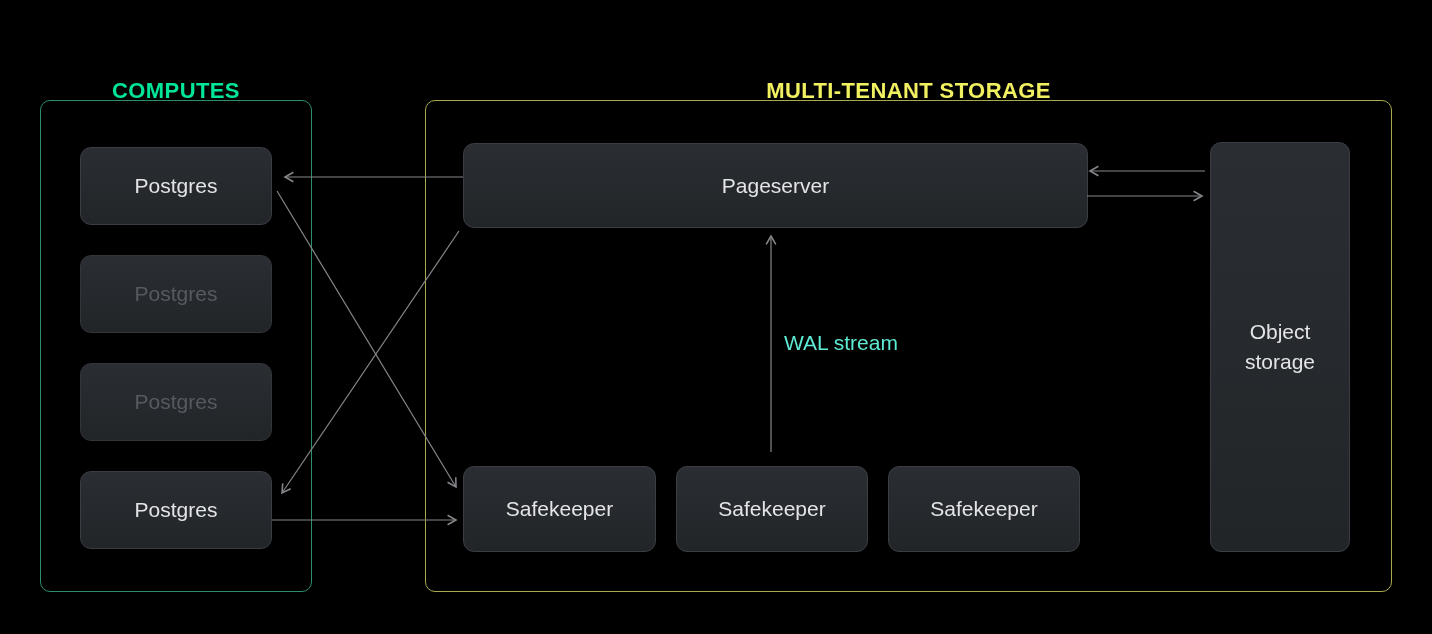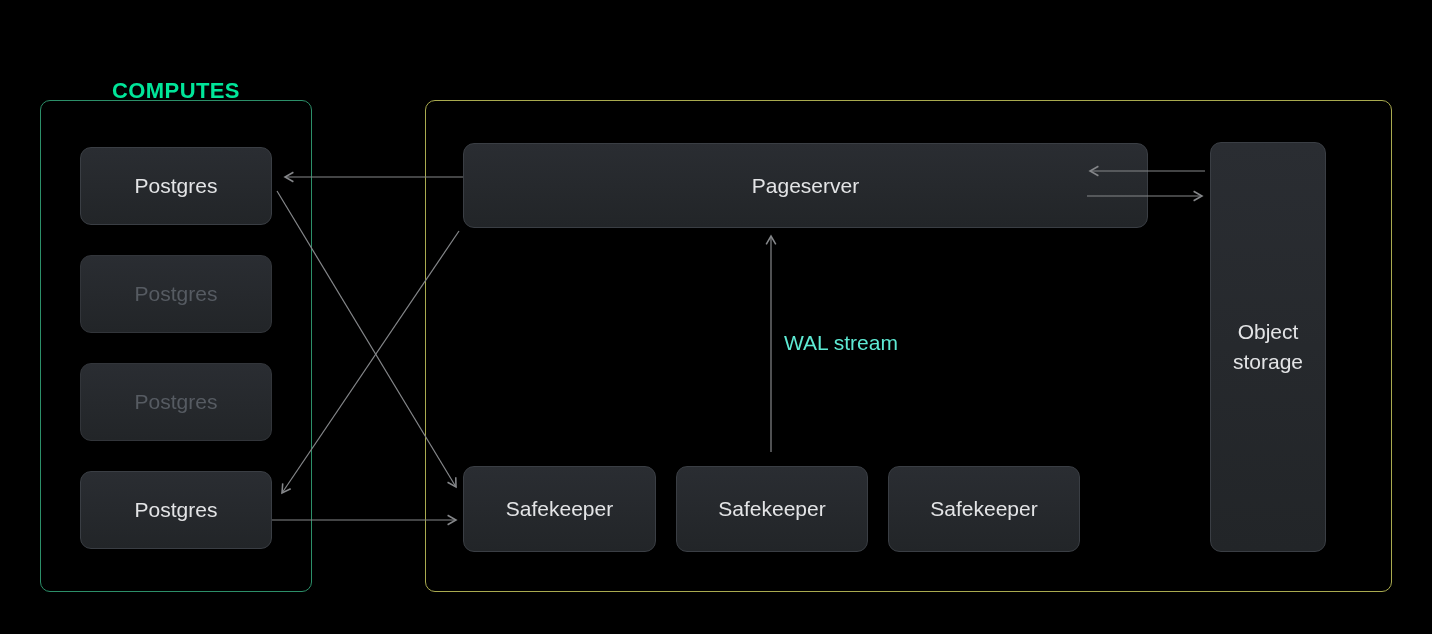"MULTI-TENANT STORAGE" div.section-title { html: none -> <div>MULTI-TENANT STORAGE</div> }
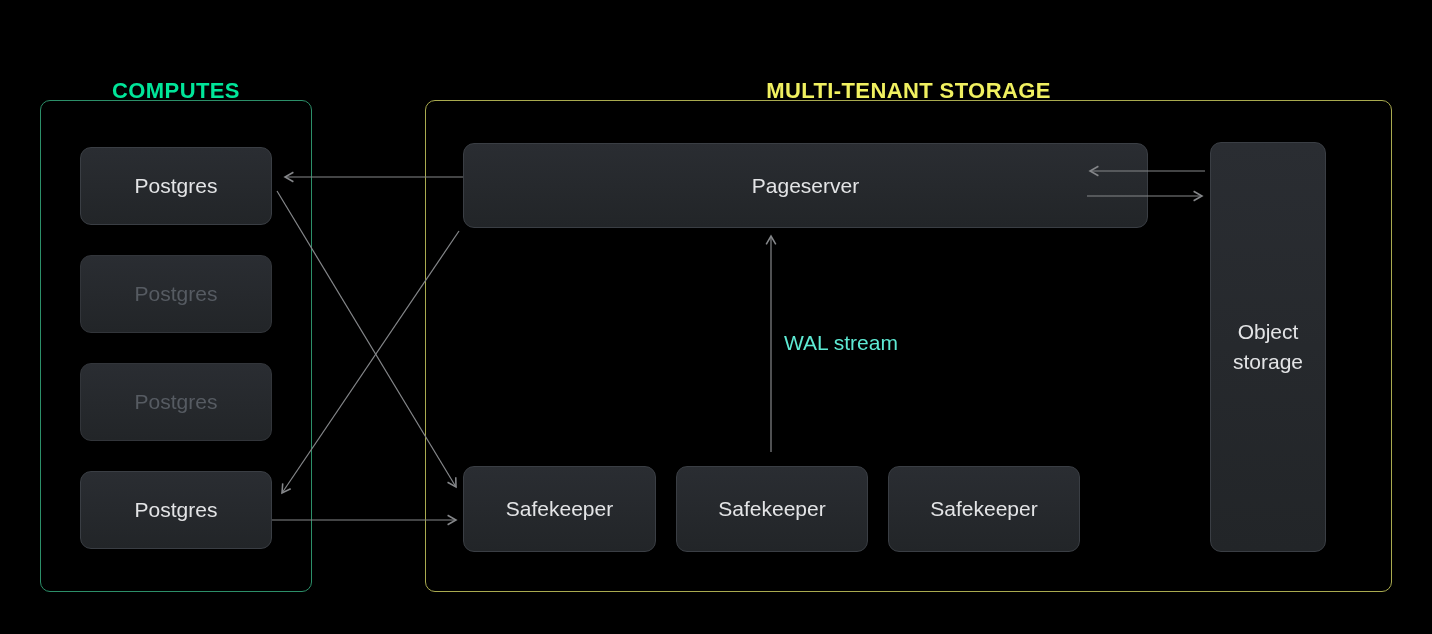"Pageserver" .pageserver { width: 685px -> 625px }
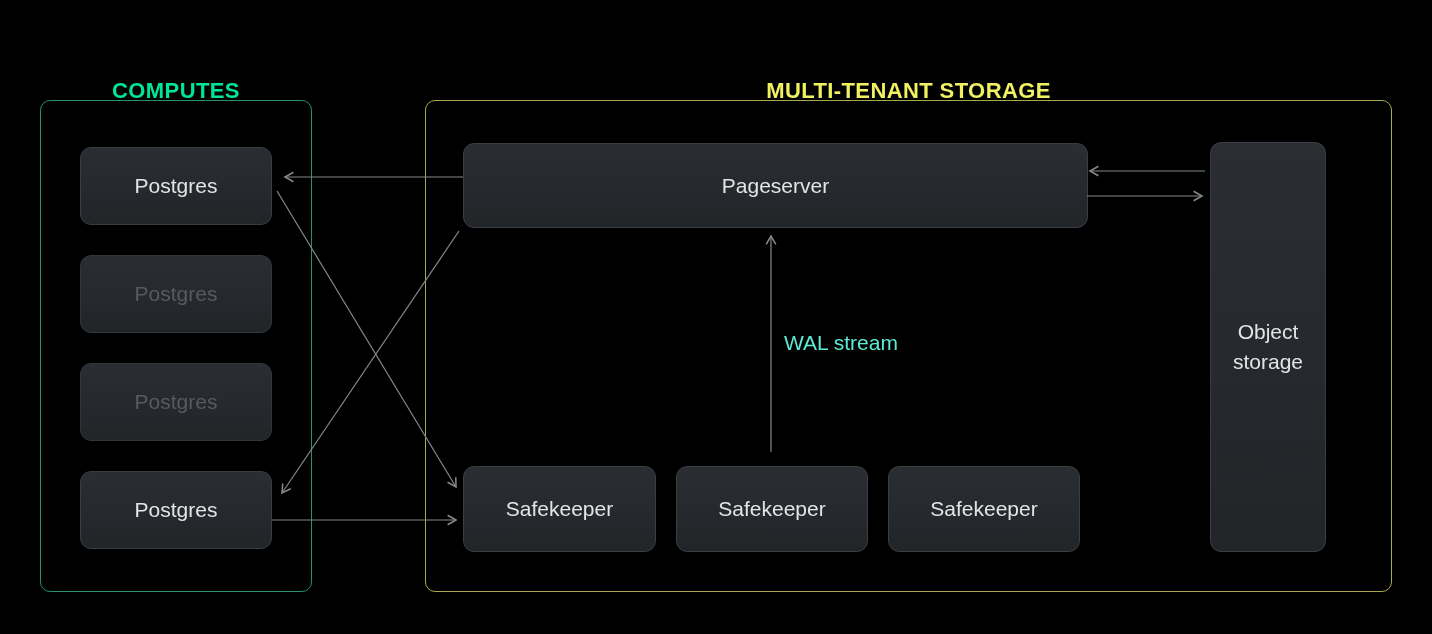"Object storage" .objstore { width: 116px -> 140px }
